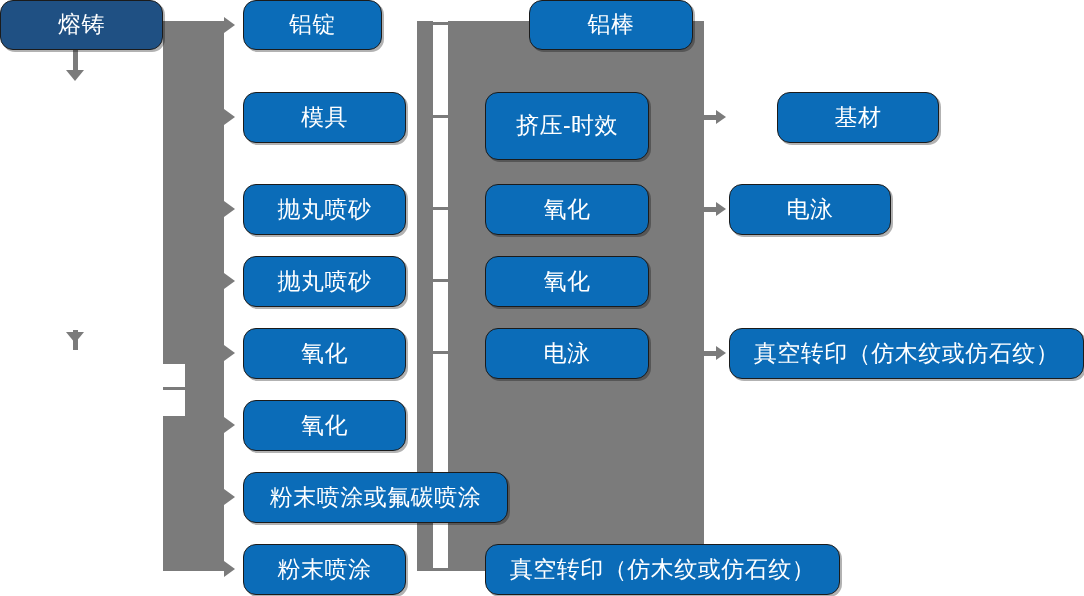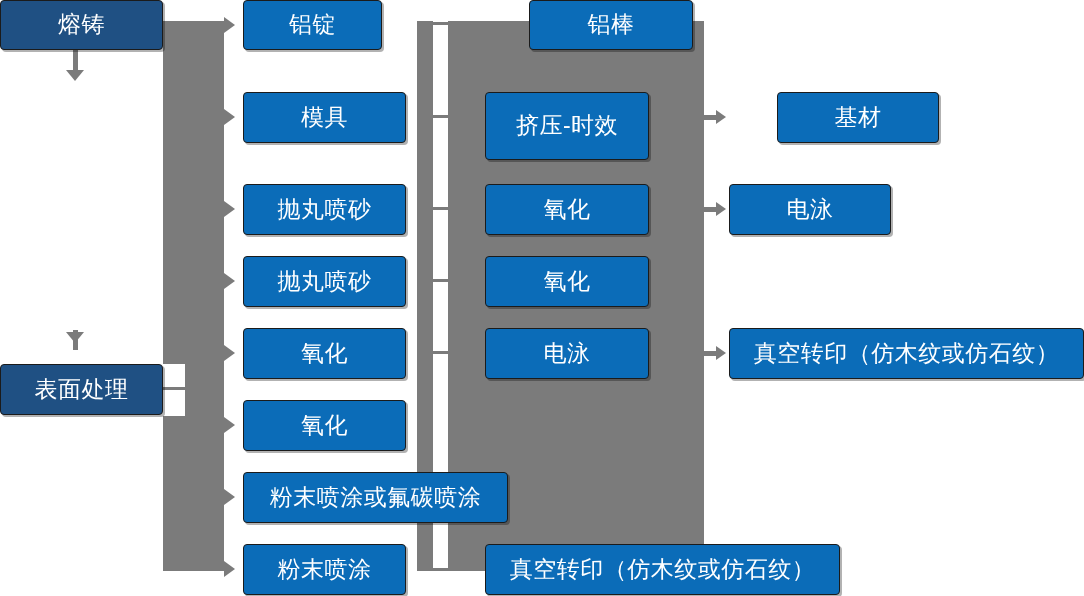"熔铸" .node { border-radius: 4px -> 13px }
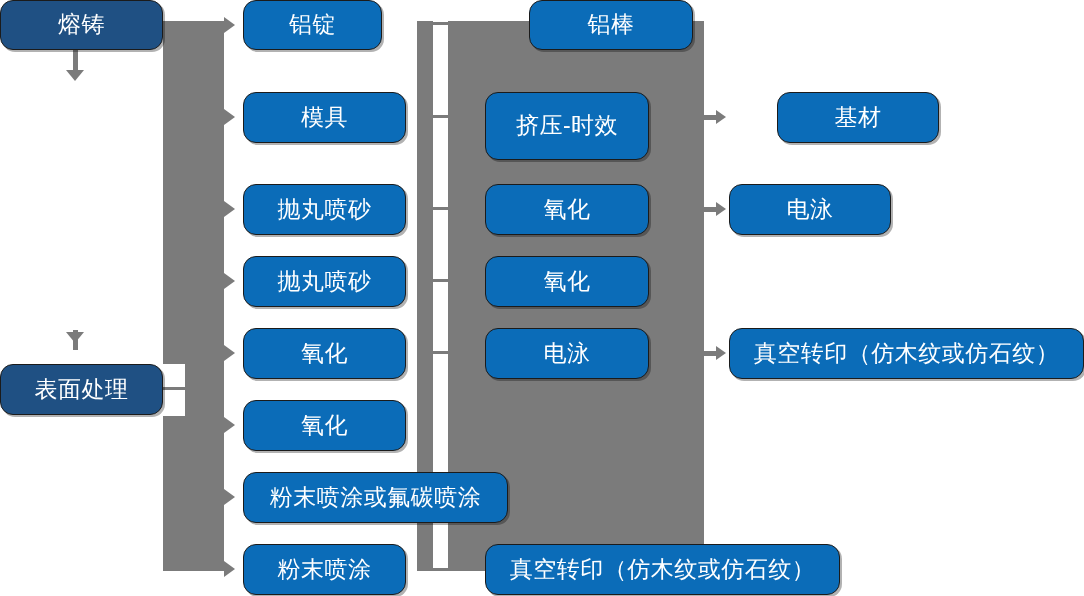"表面处理" div.node { html: <div>表面处理</div> -> none }
